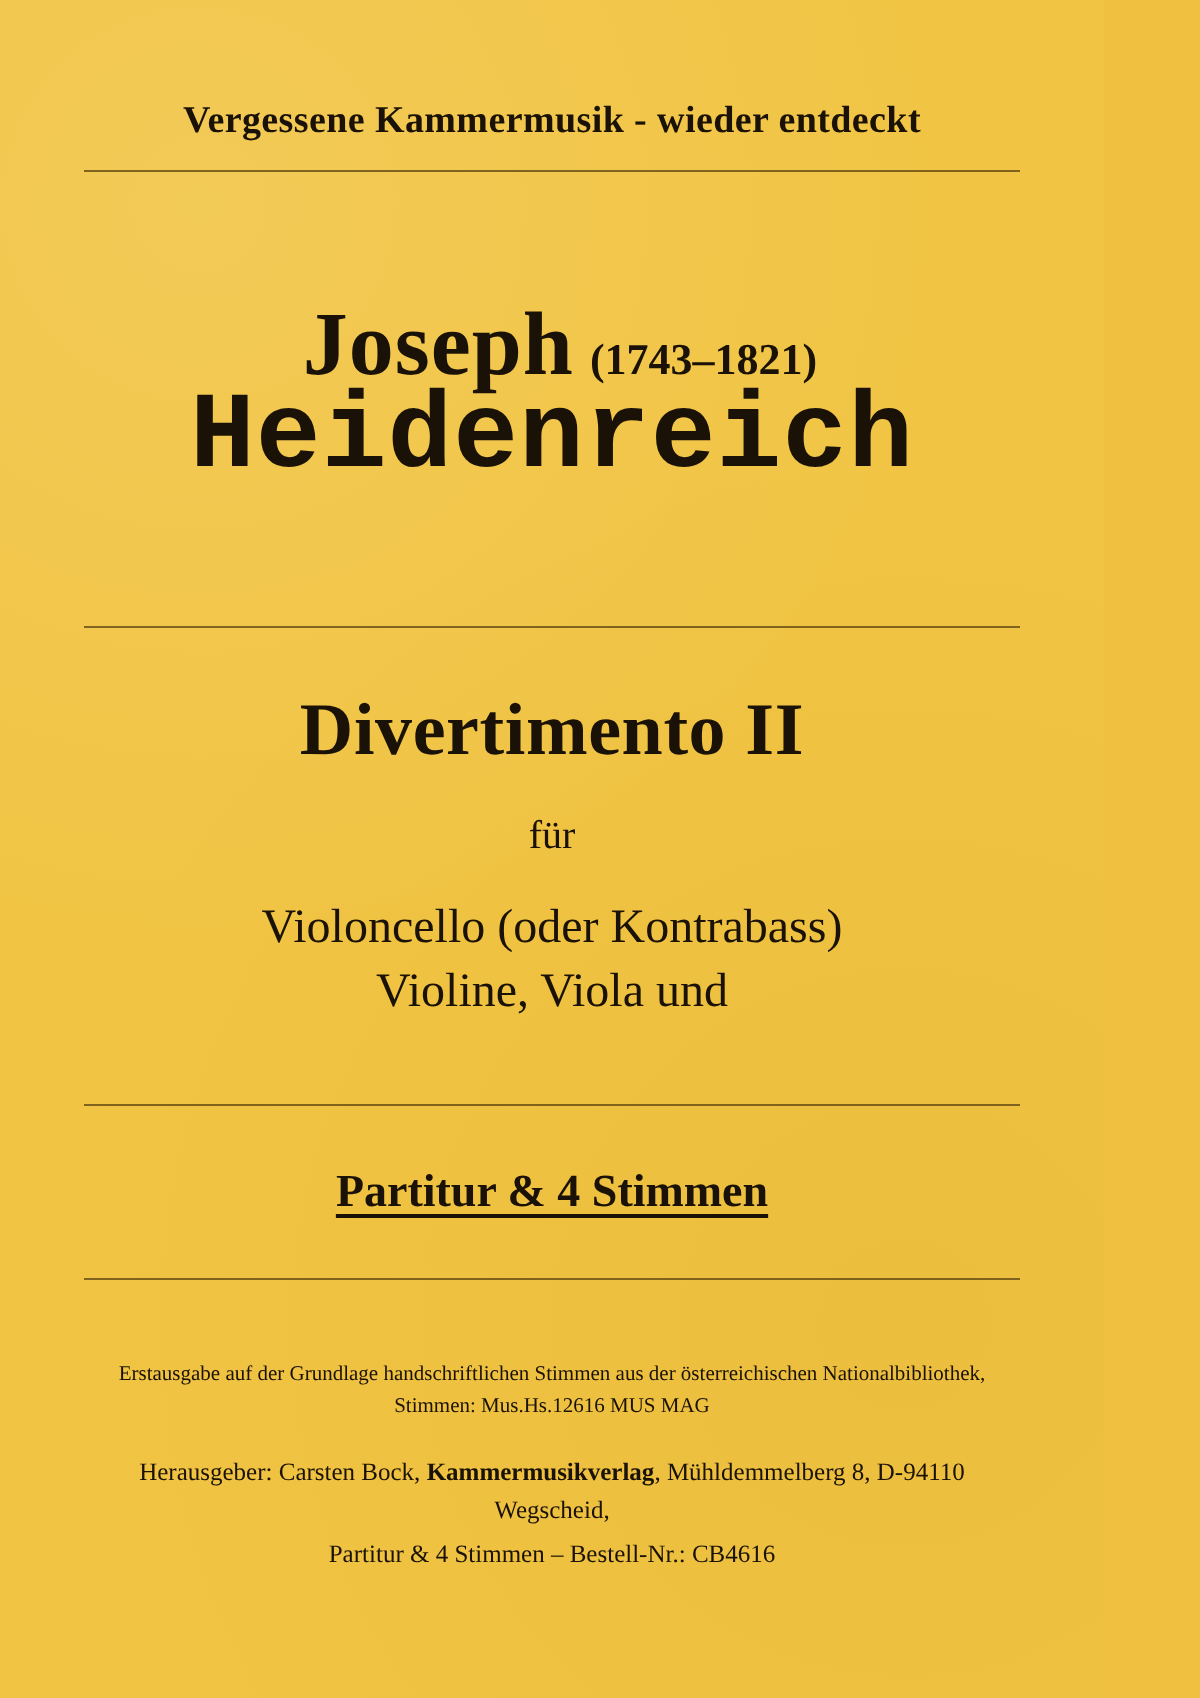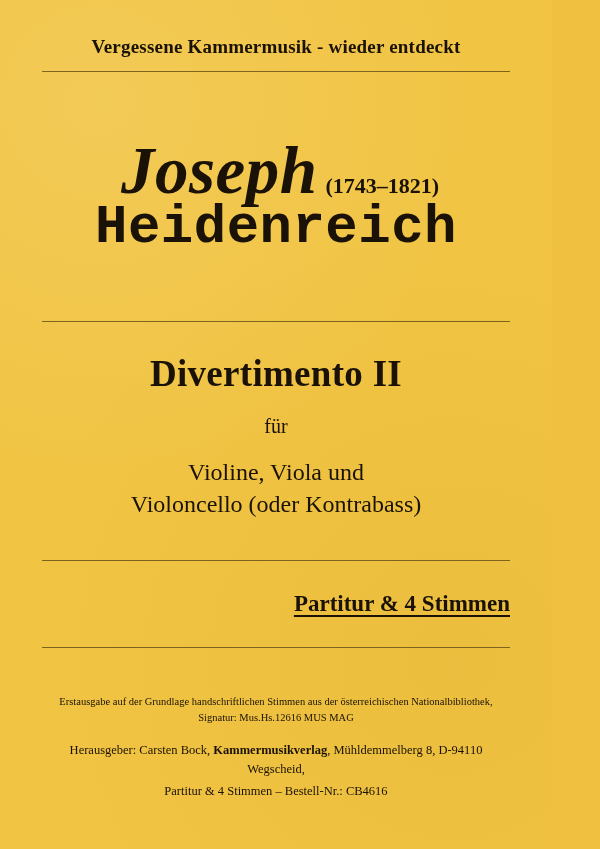"Vergessene Kammermusik - wieder entdeckt" .page { padding: 4px 42px -> 18px 42px }
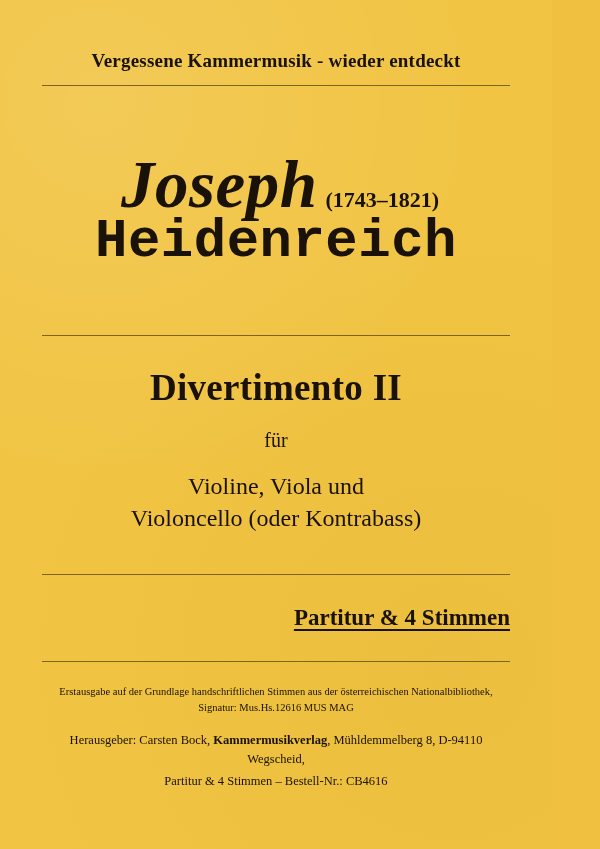"Joseph" .composer-first { font-size: 67px -> 45px; font-style: italic -> none }
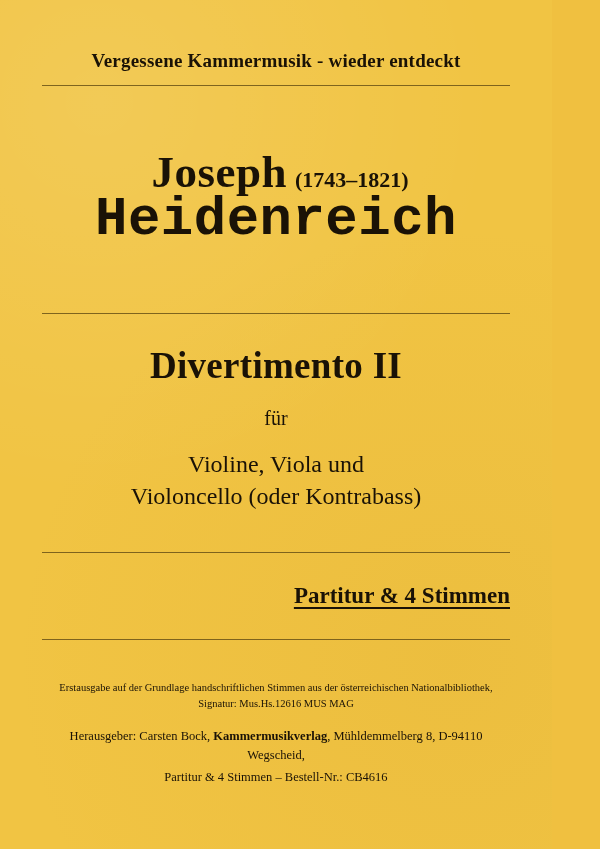"Violine, Viola und" div { order: before "Violoncello (oder Kontrabass)" -> after "Violoncello (oder Kontrabass)" }
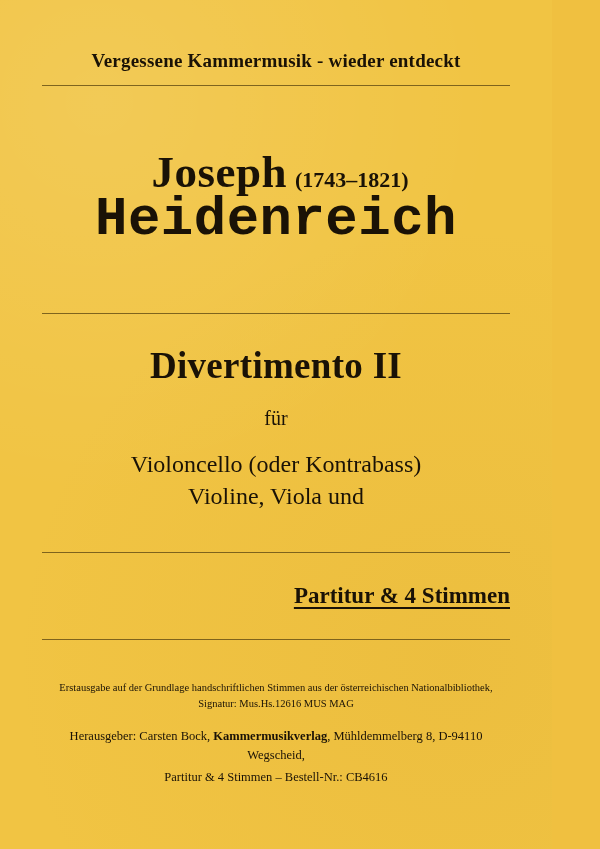"Partitur & 4 Stimmen" .parts-line { text-align: right -> center }
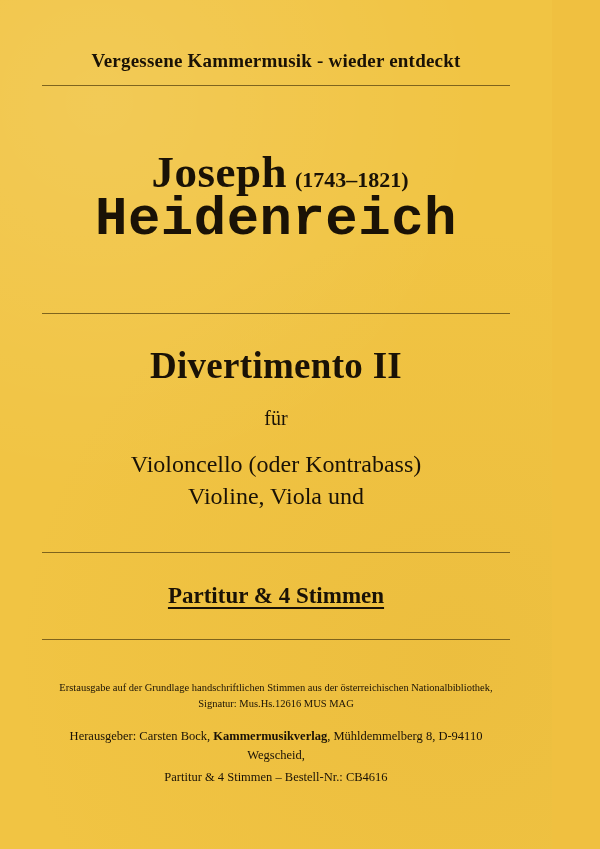"Signatur: Mus.Hs.12616 MUS MAG" div { text: Signatur -> Stimmen }
